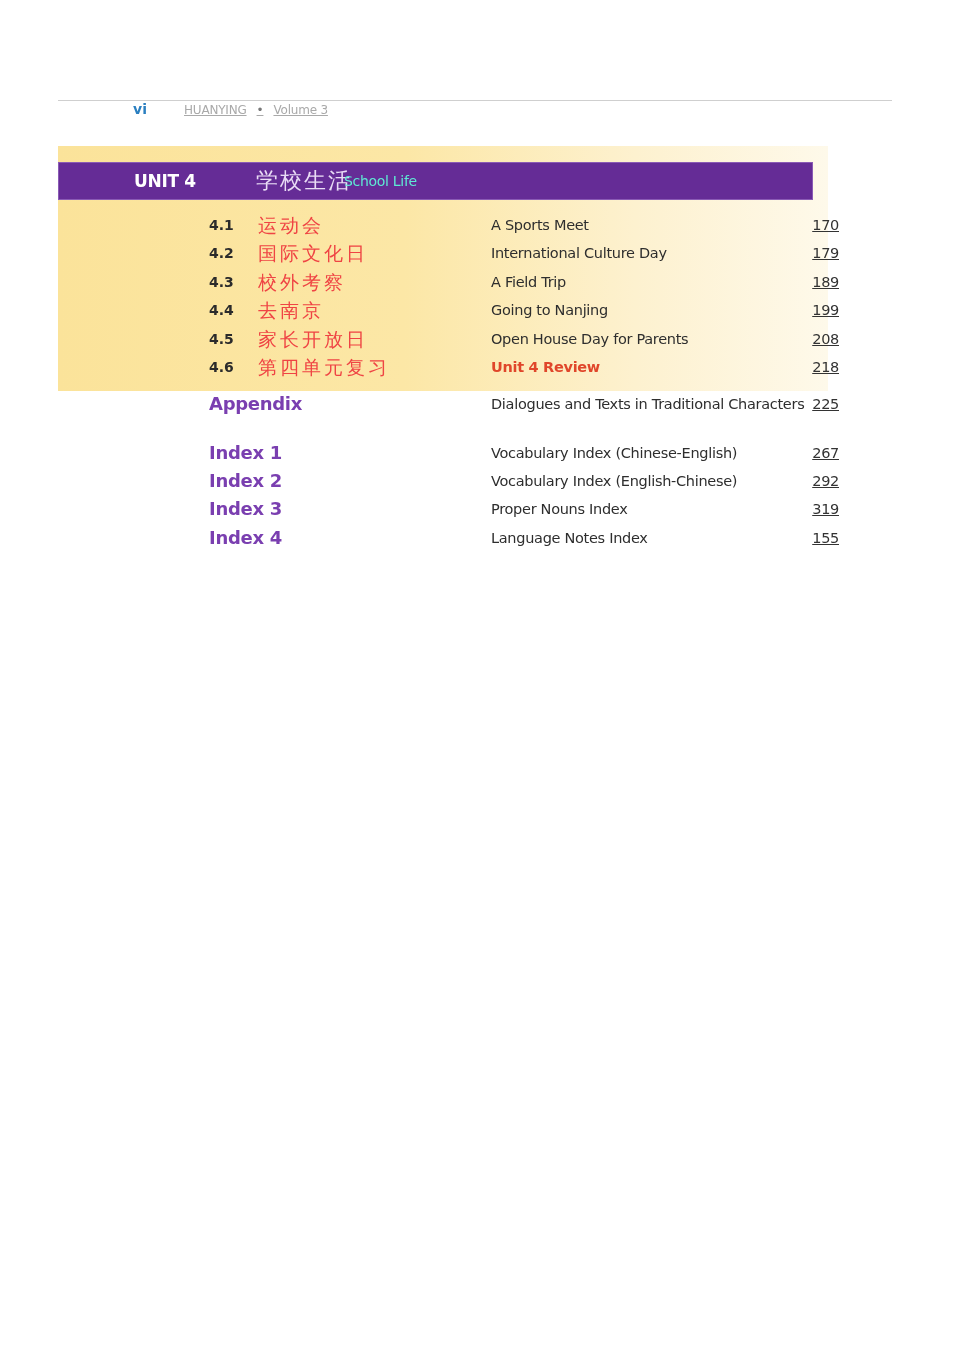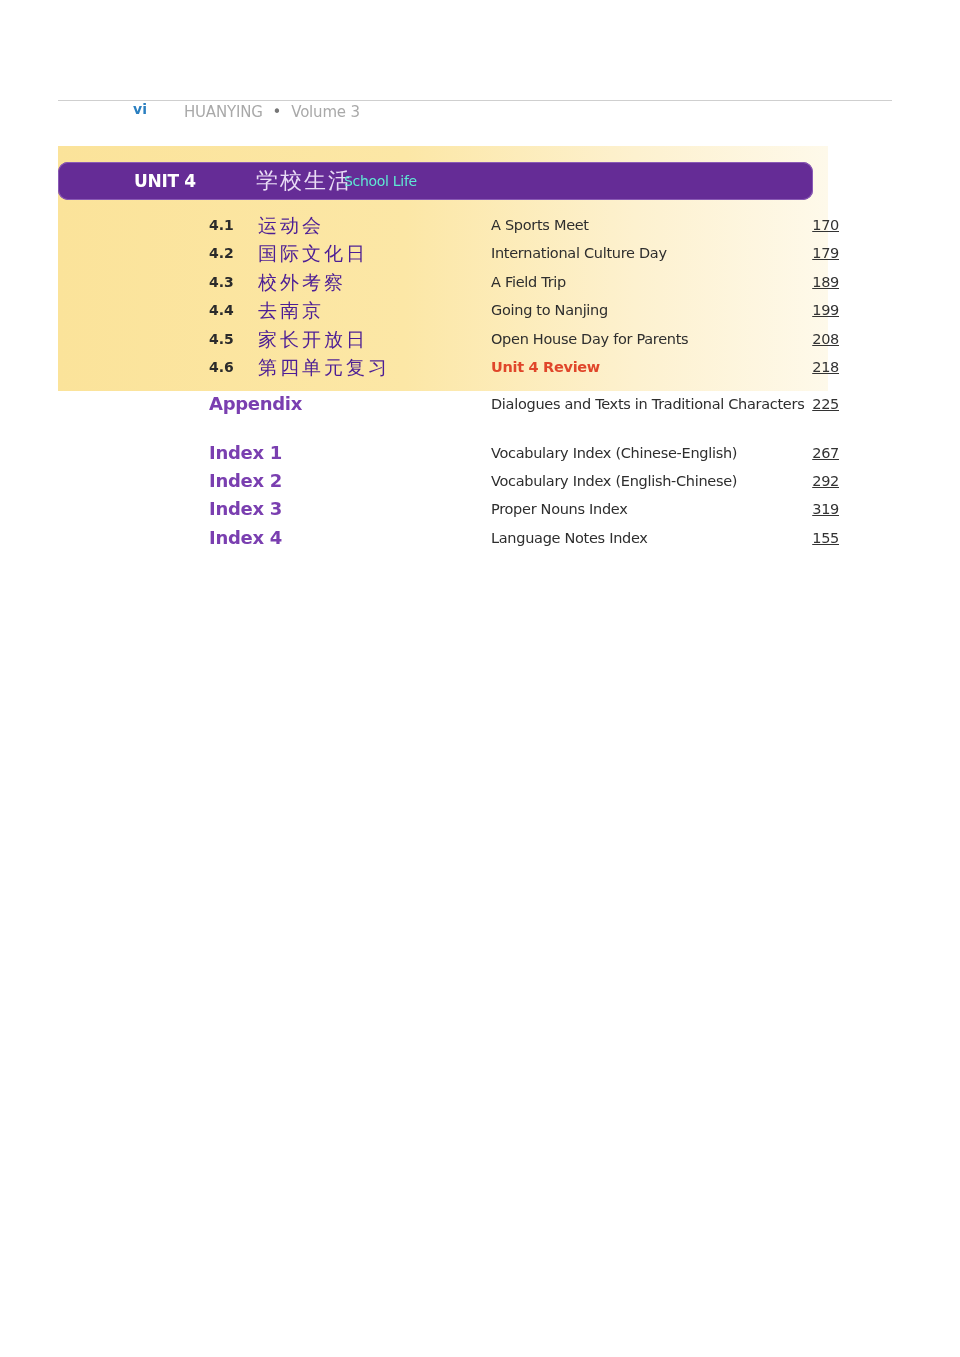"HUANYING • Volume 3" .running-head { font-size: 15px -> 12px; text-decoration: none -> underline }
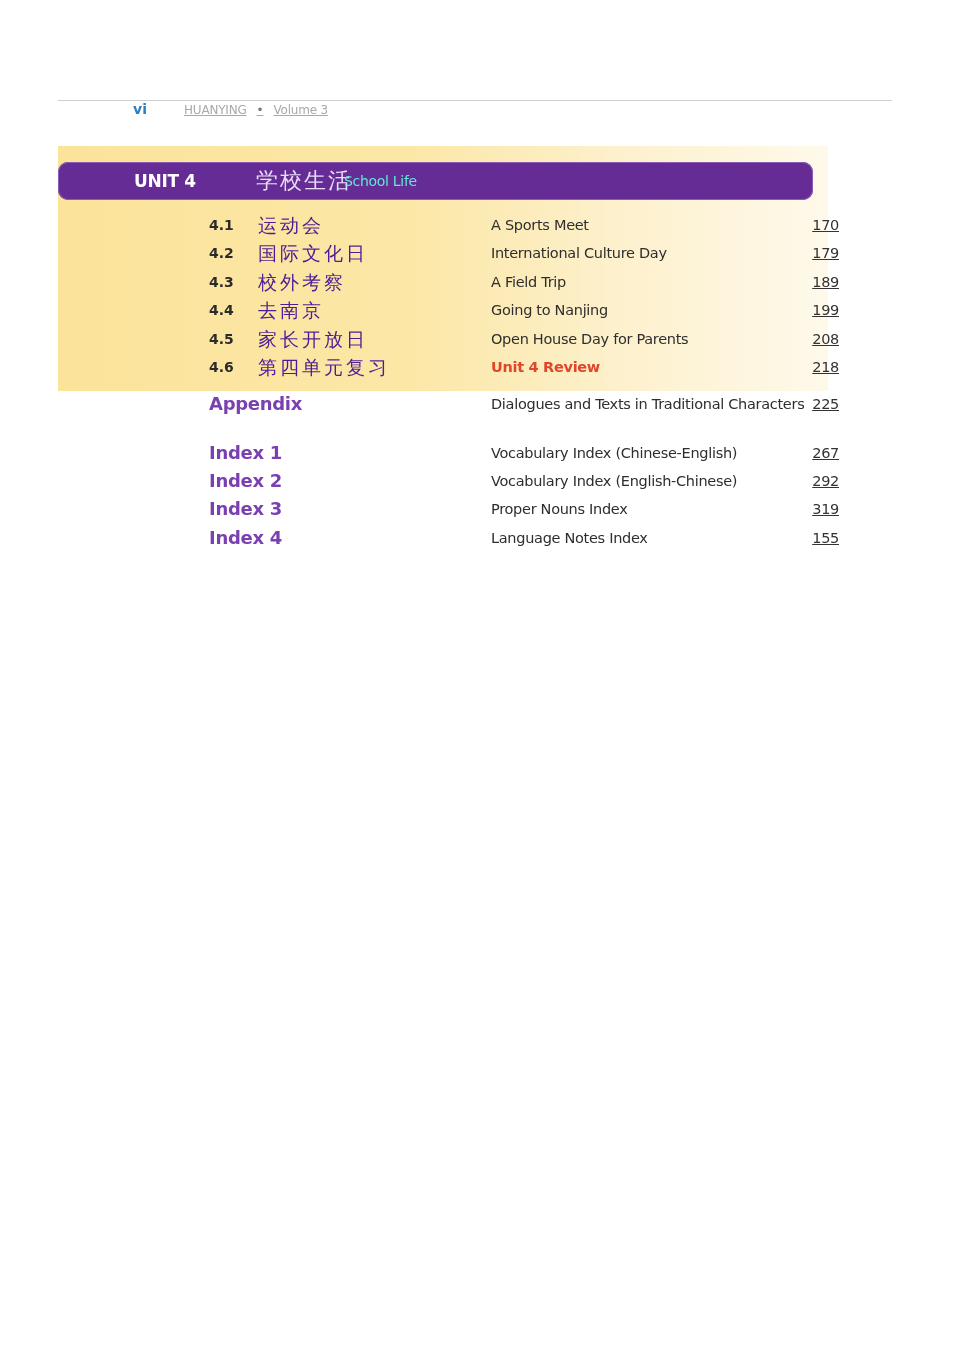"UNIT 4" .unit-bar { border-radius: 10px -> none }
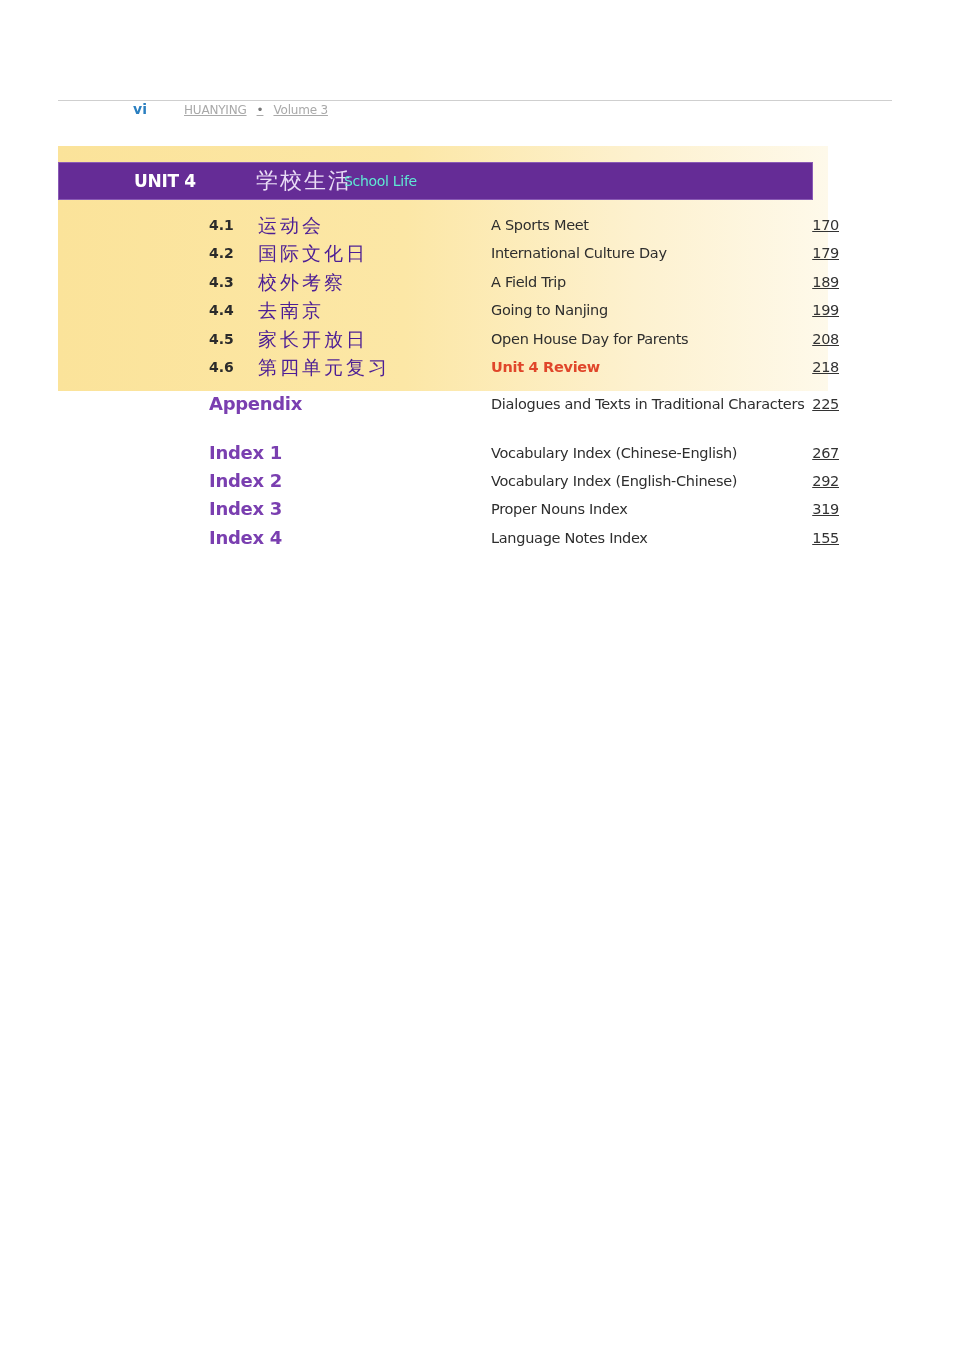"运动会" .lesson-zh { color: #4c1d95 -> #ef4444 }
